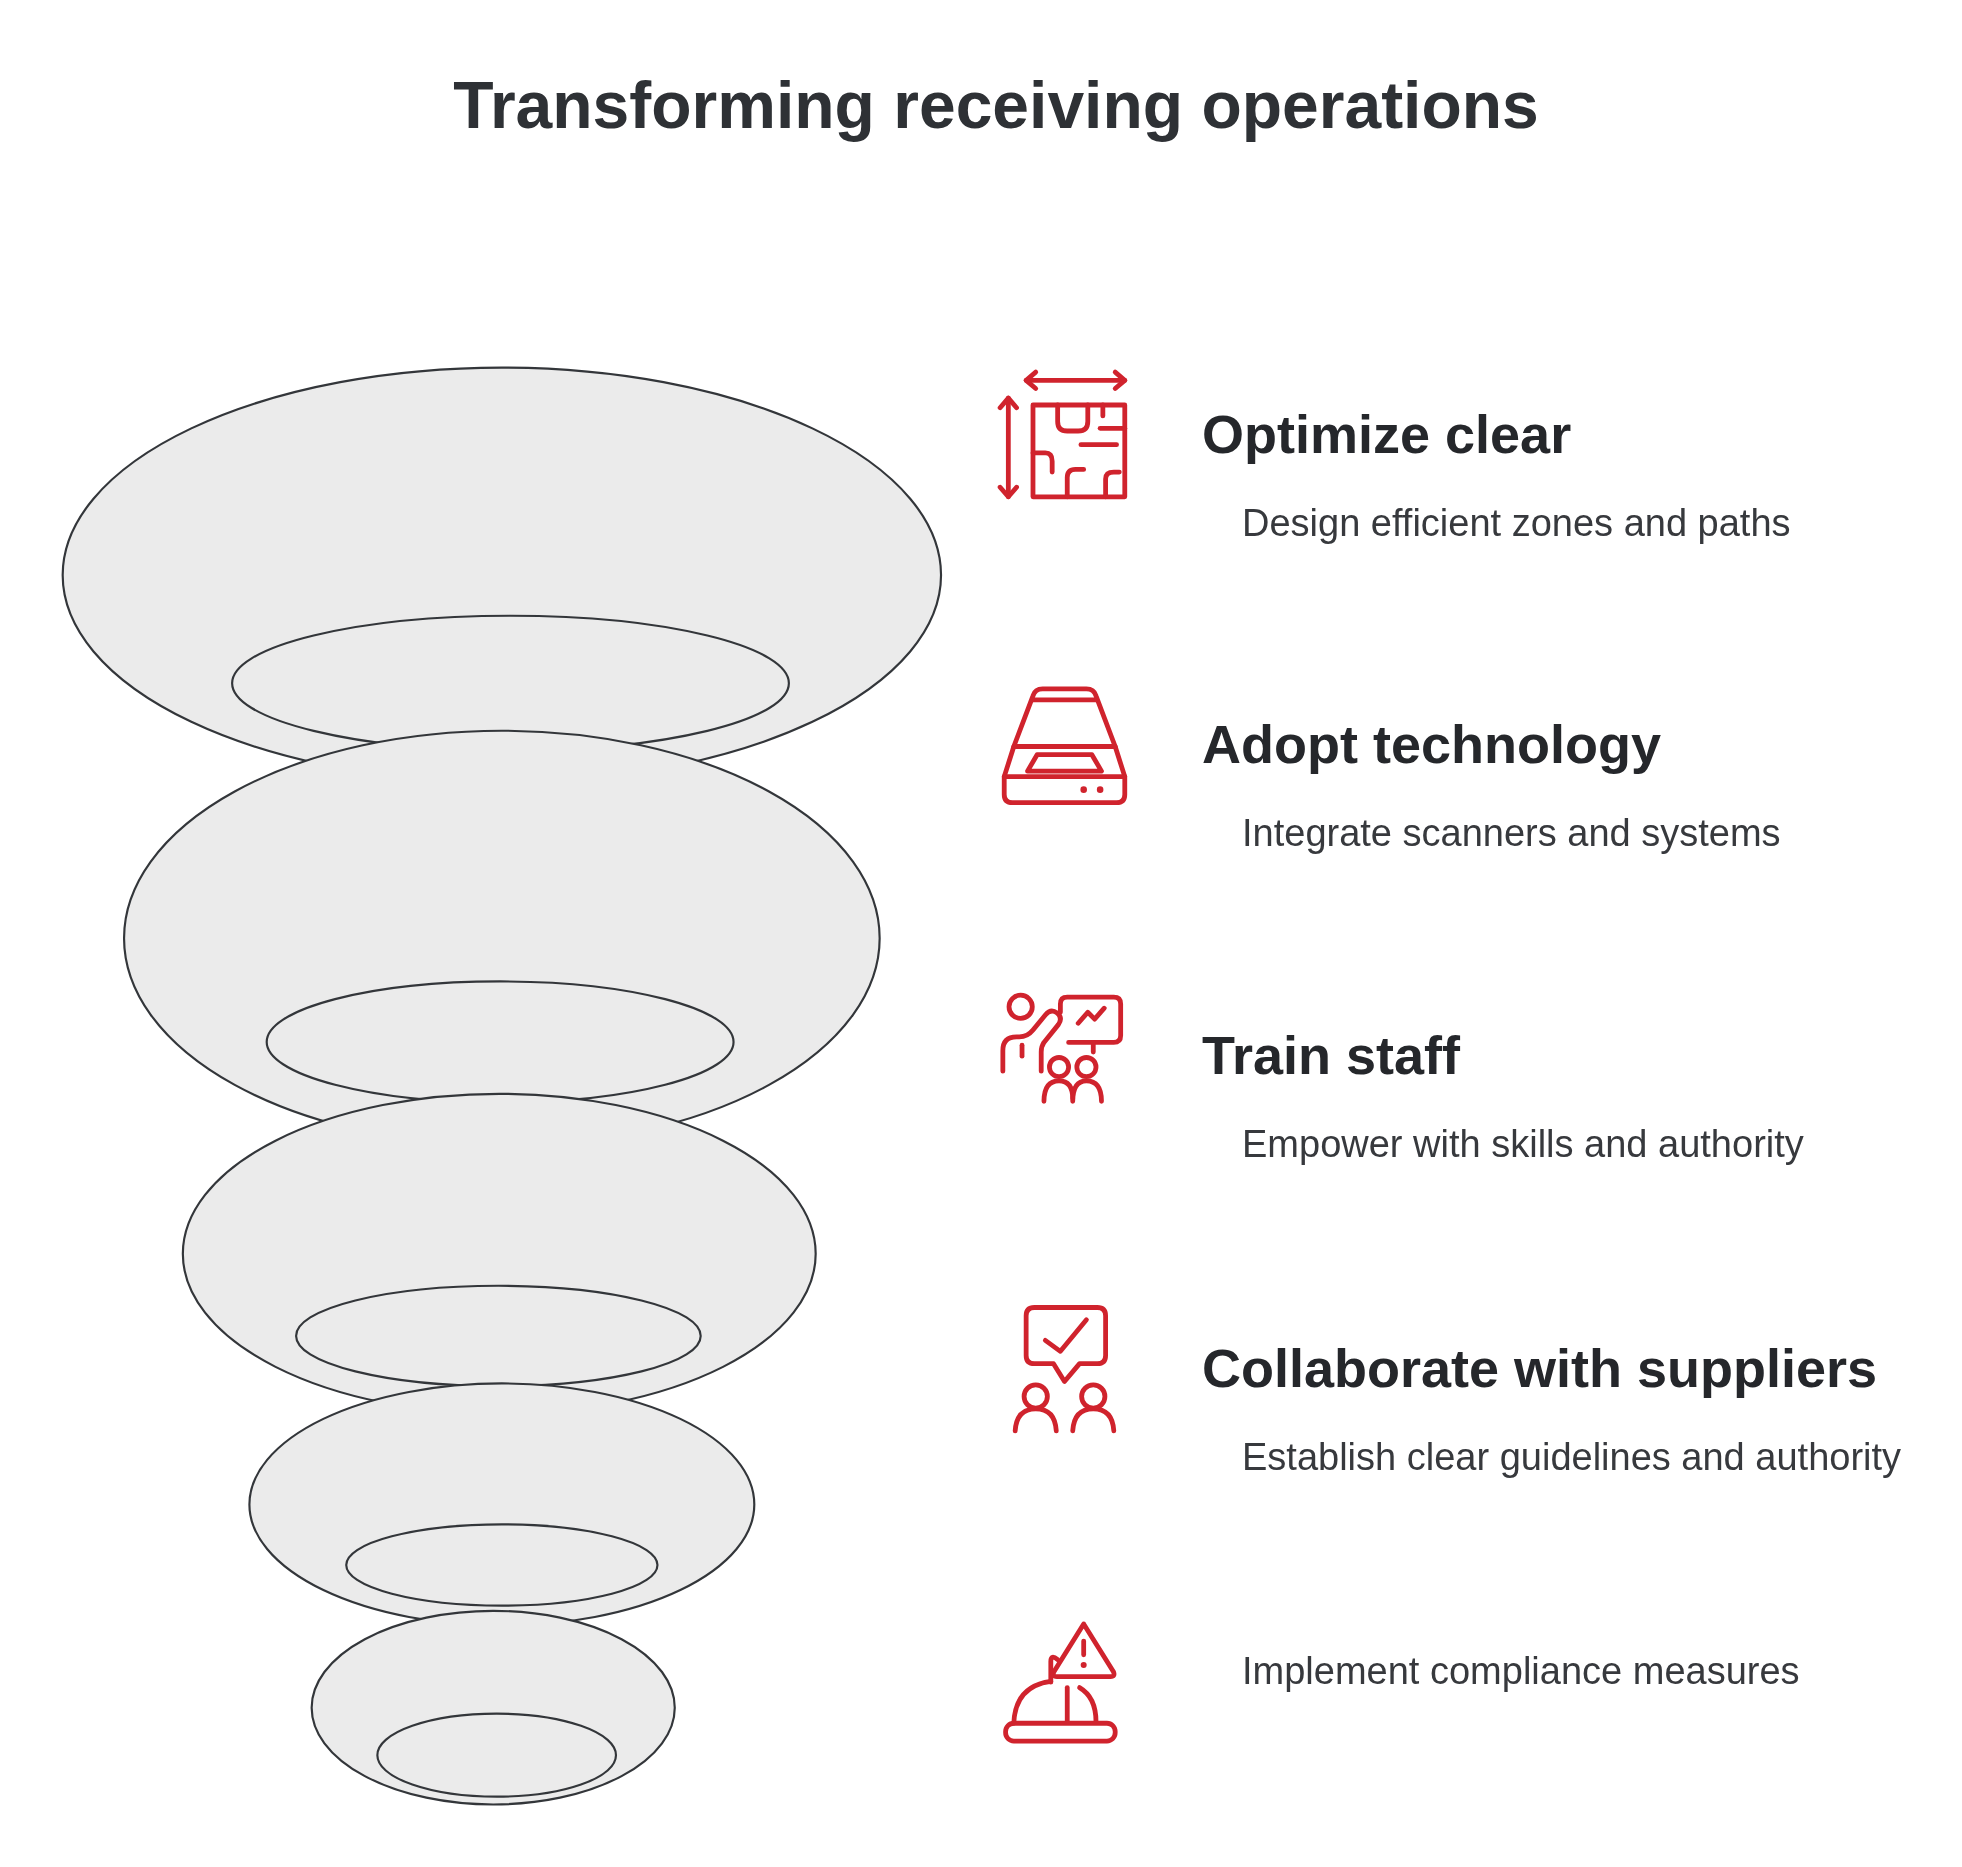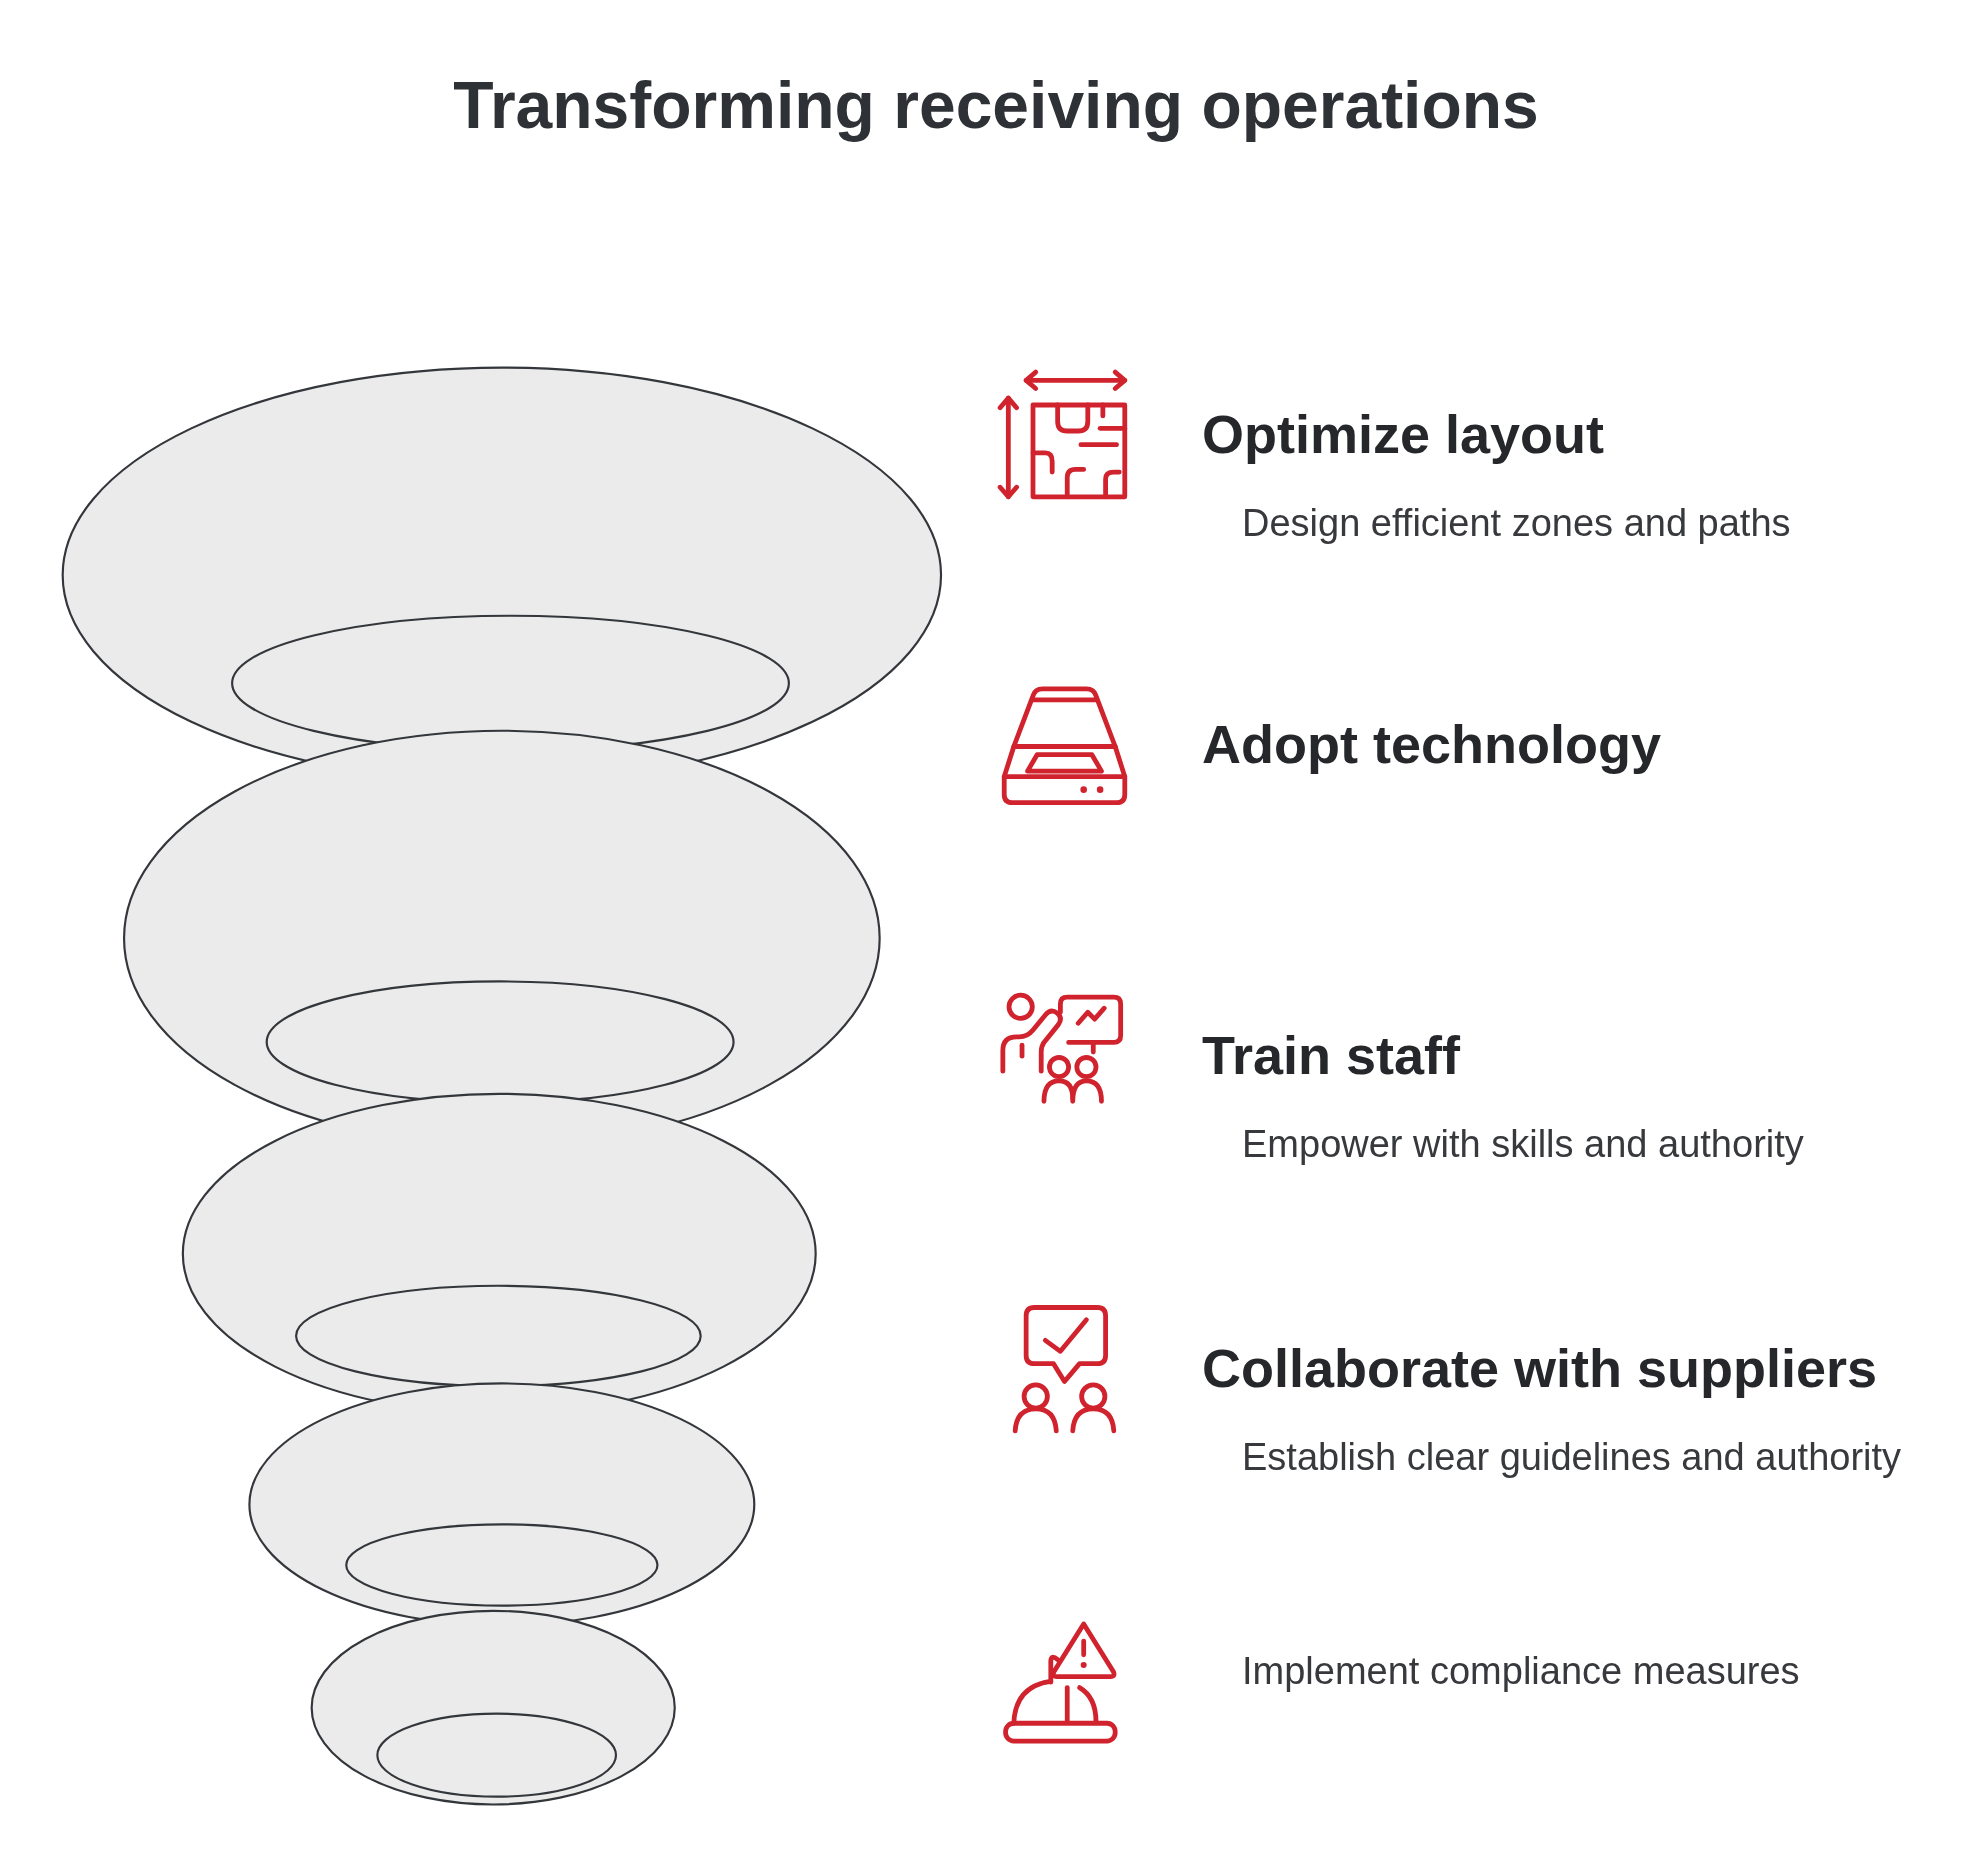"Optimize layout" div.item-title { text: layout -> clear }
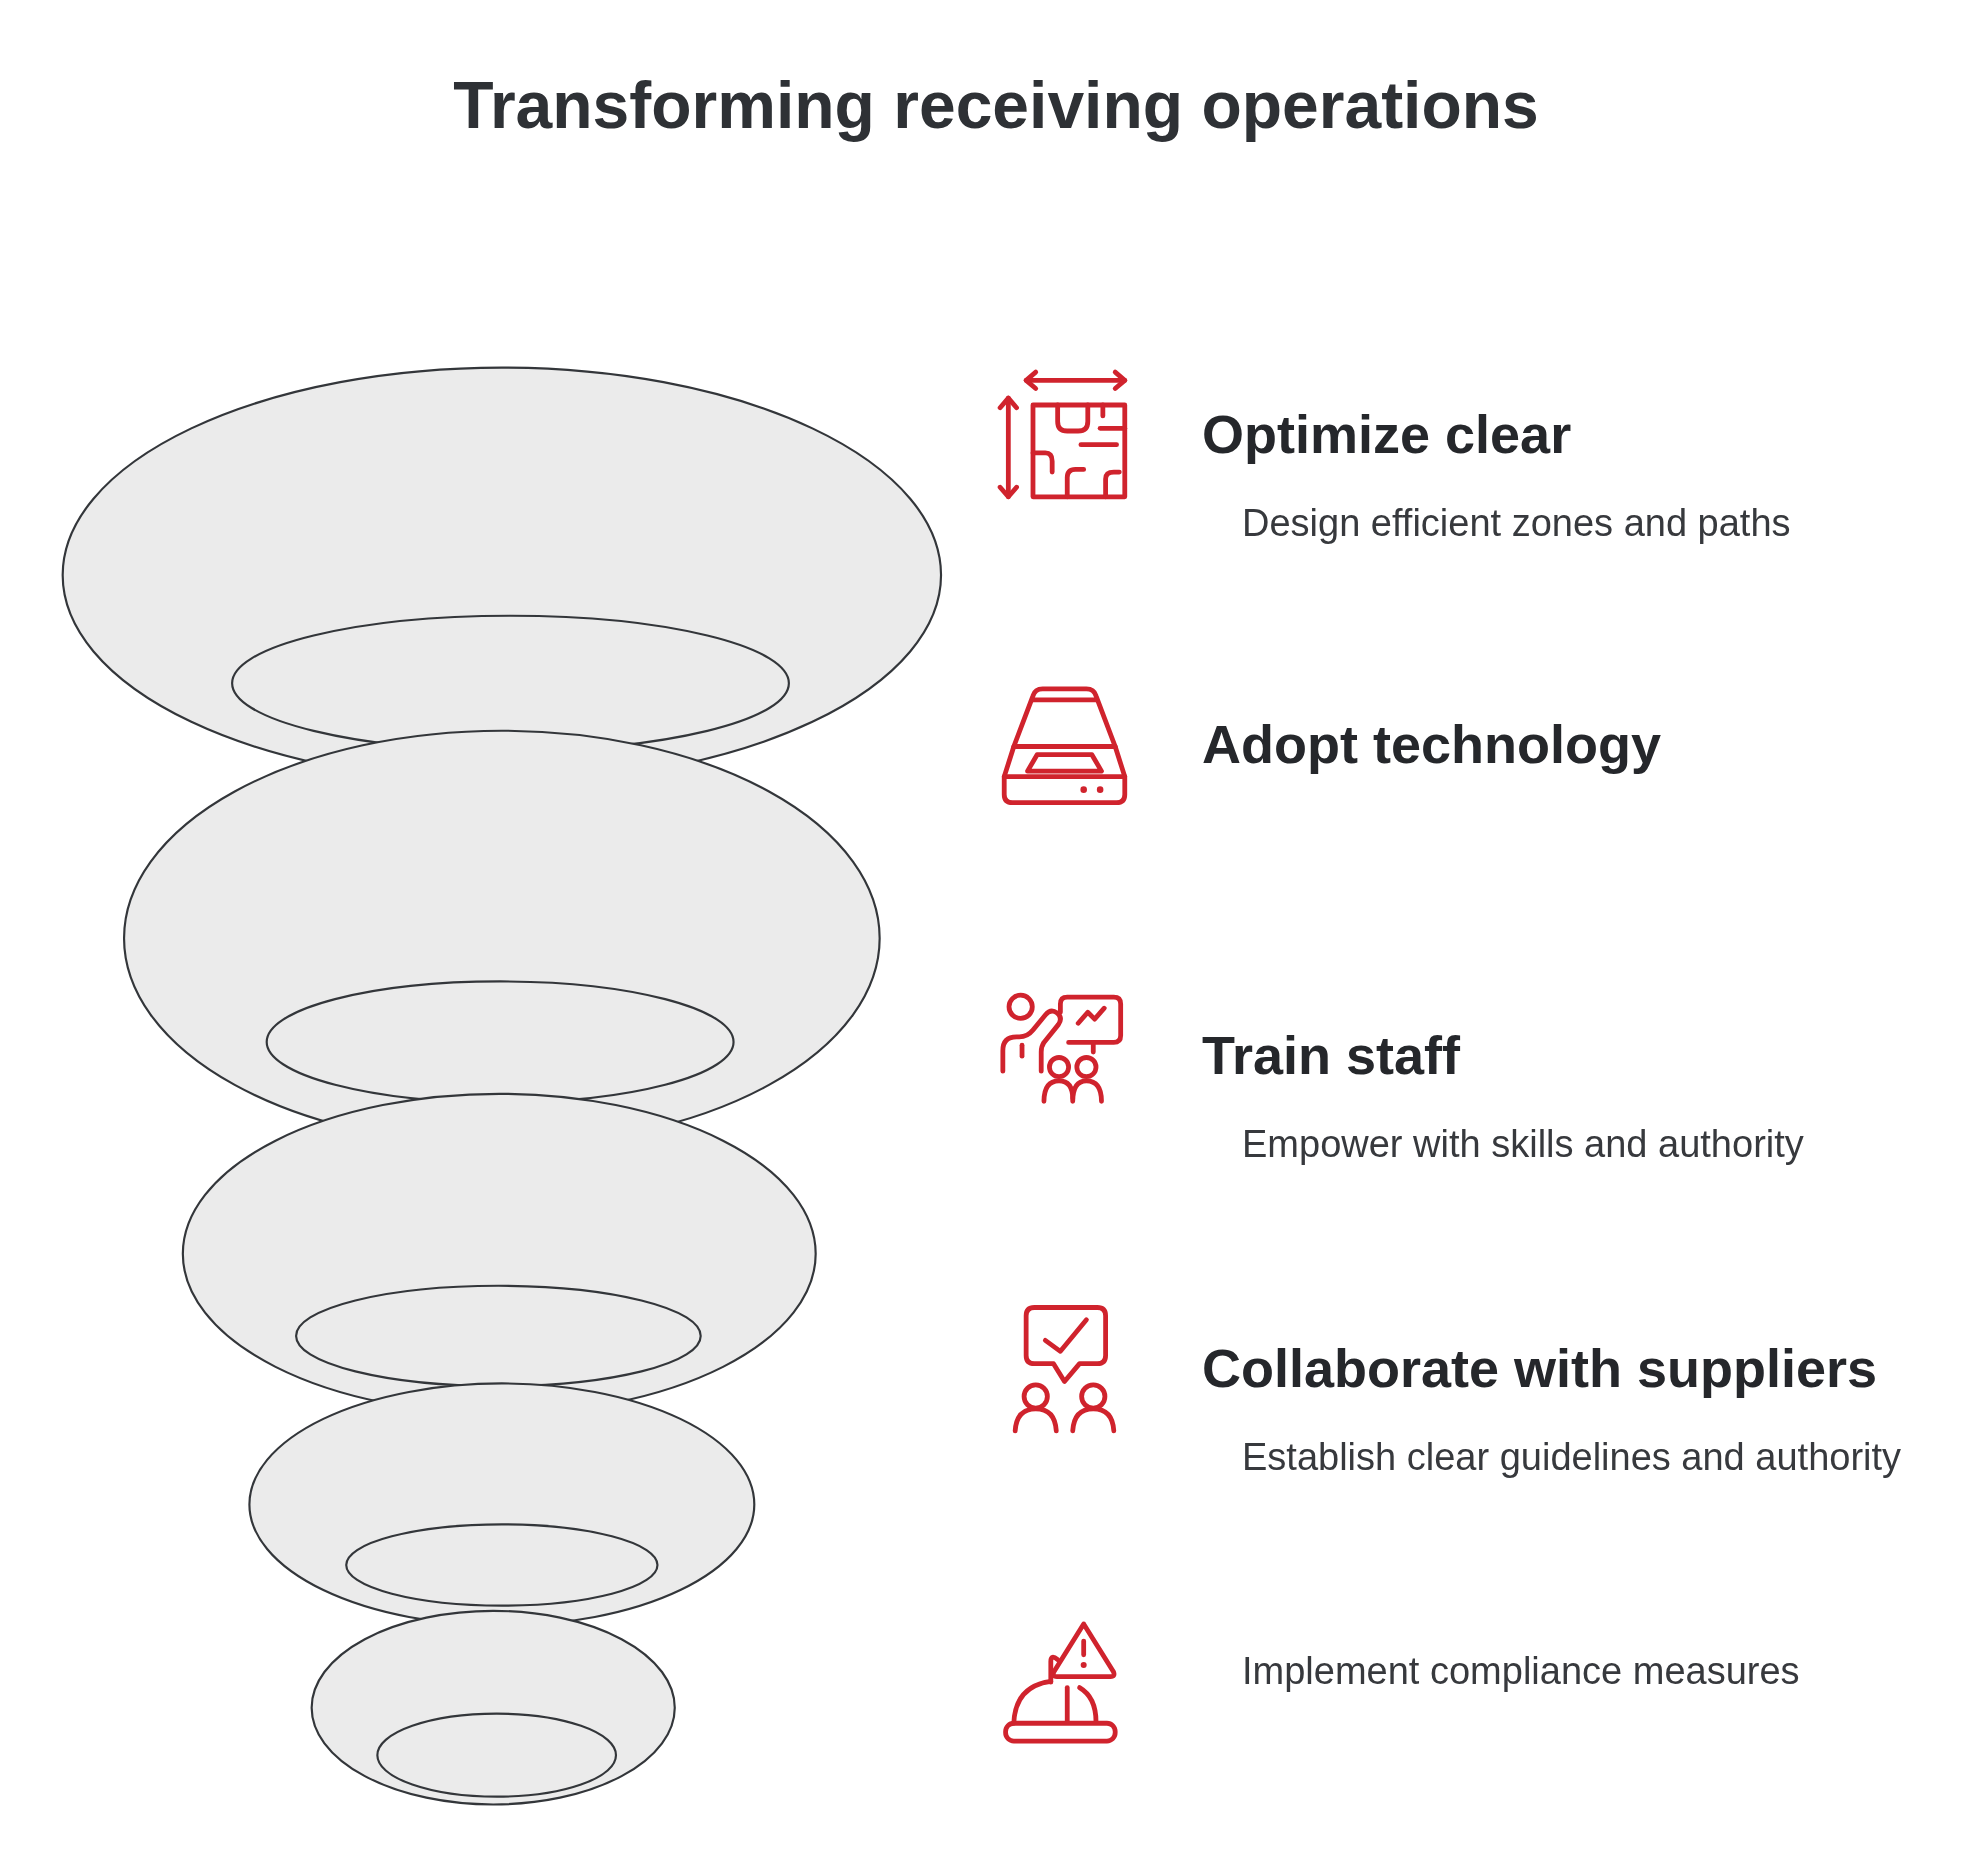"Integrate scanners and systems" div.item-desc { html: none -> <div>Integrate scanners and systems</div> }
